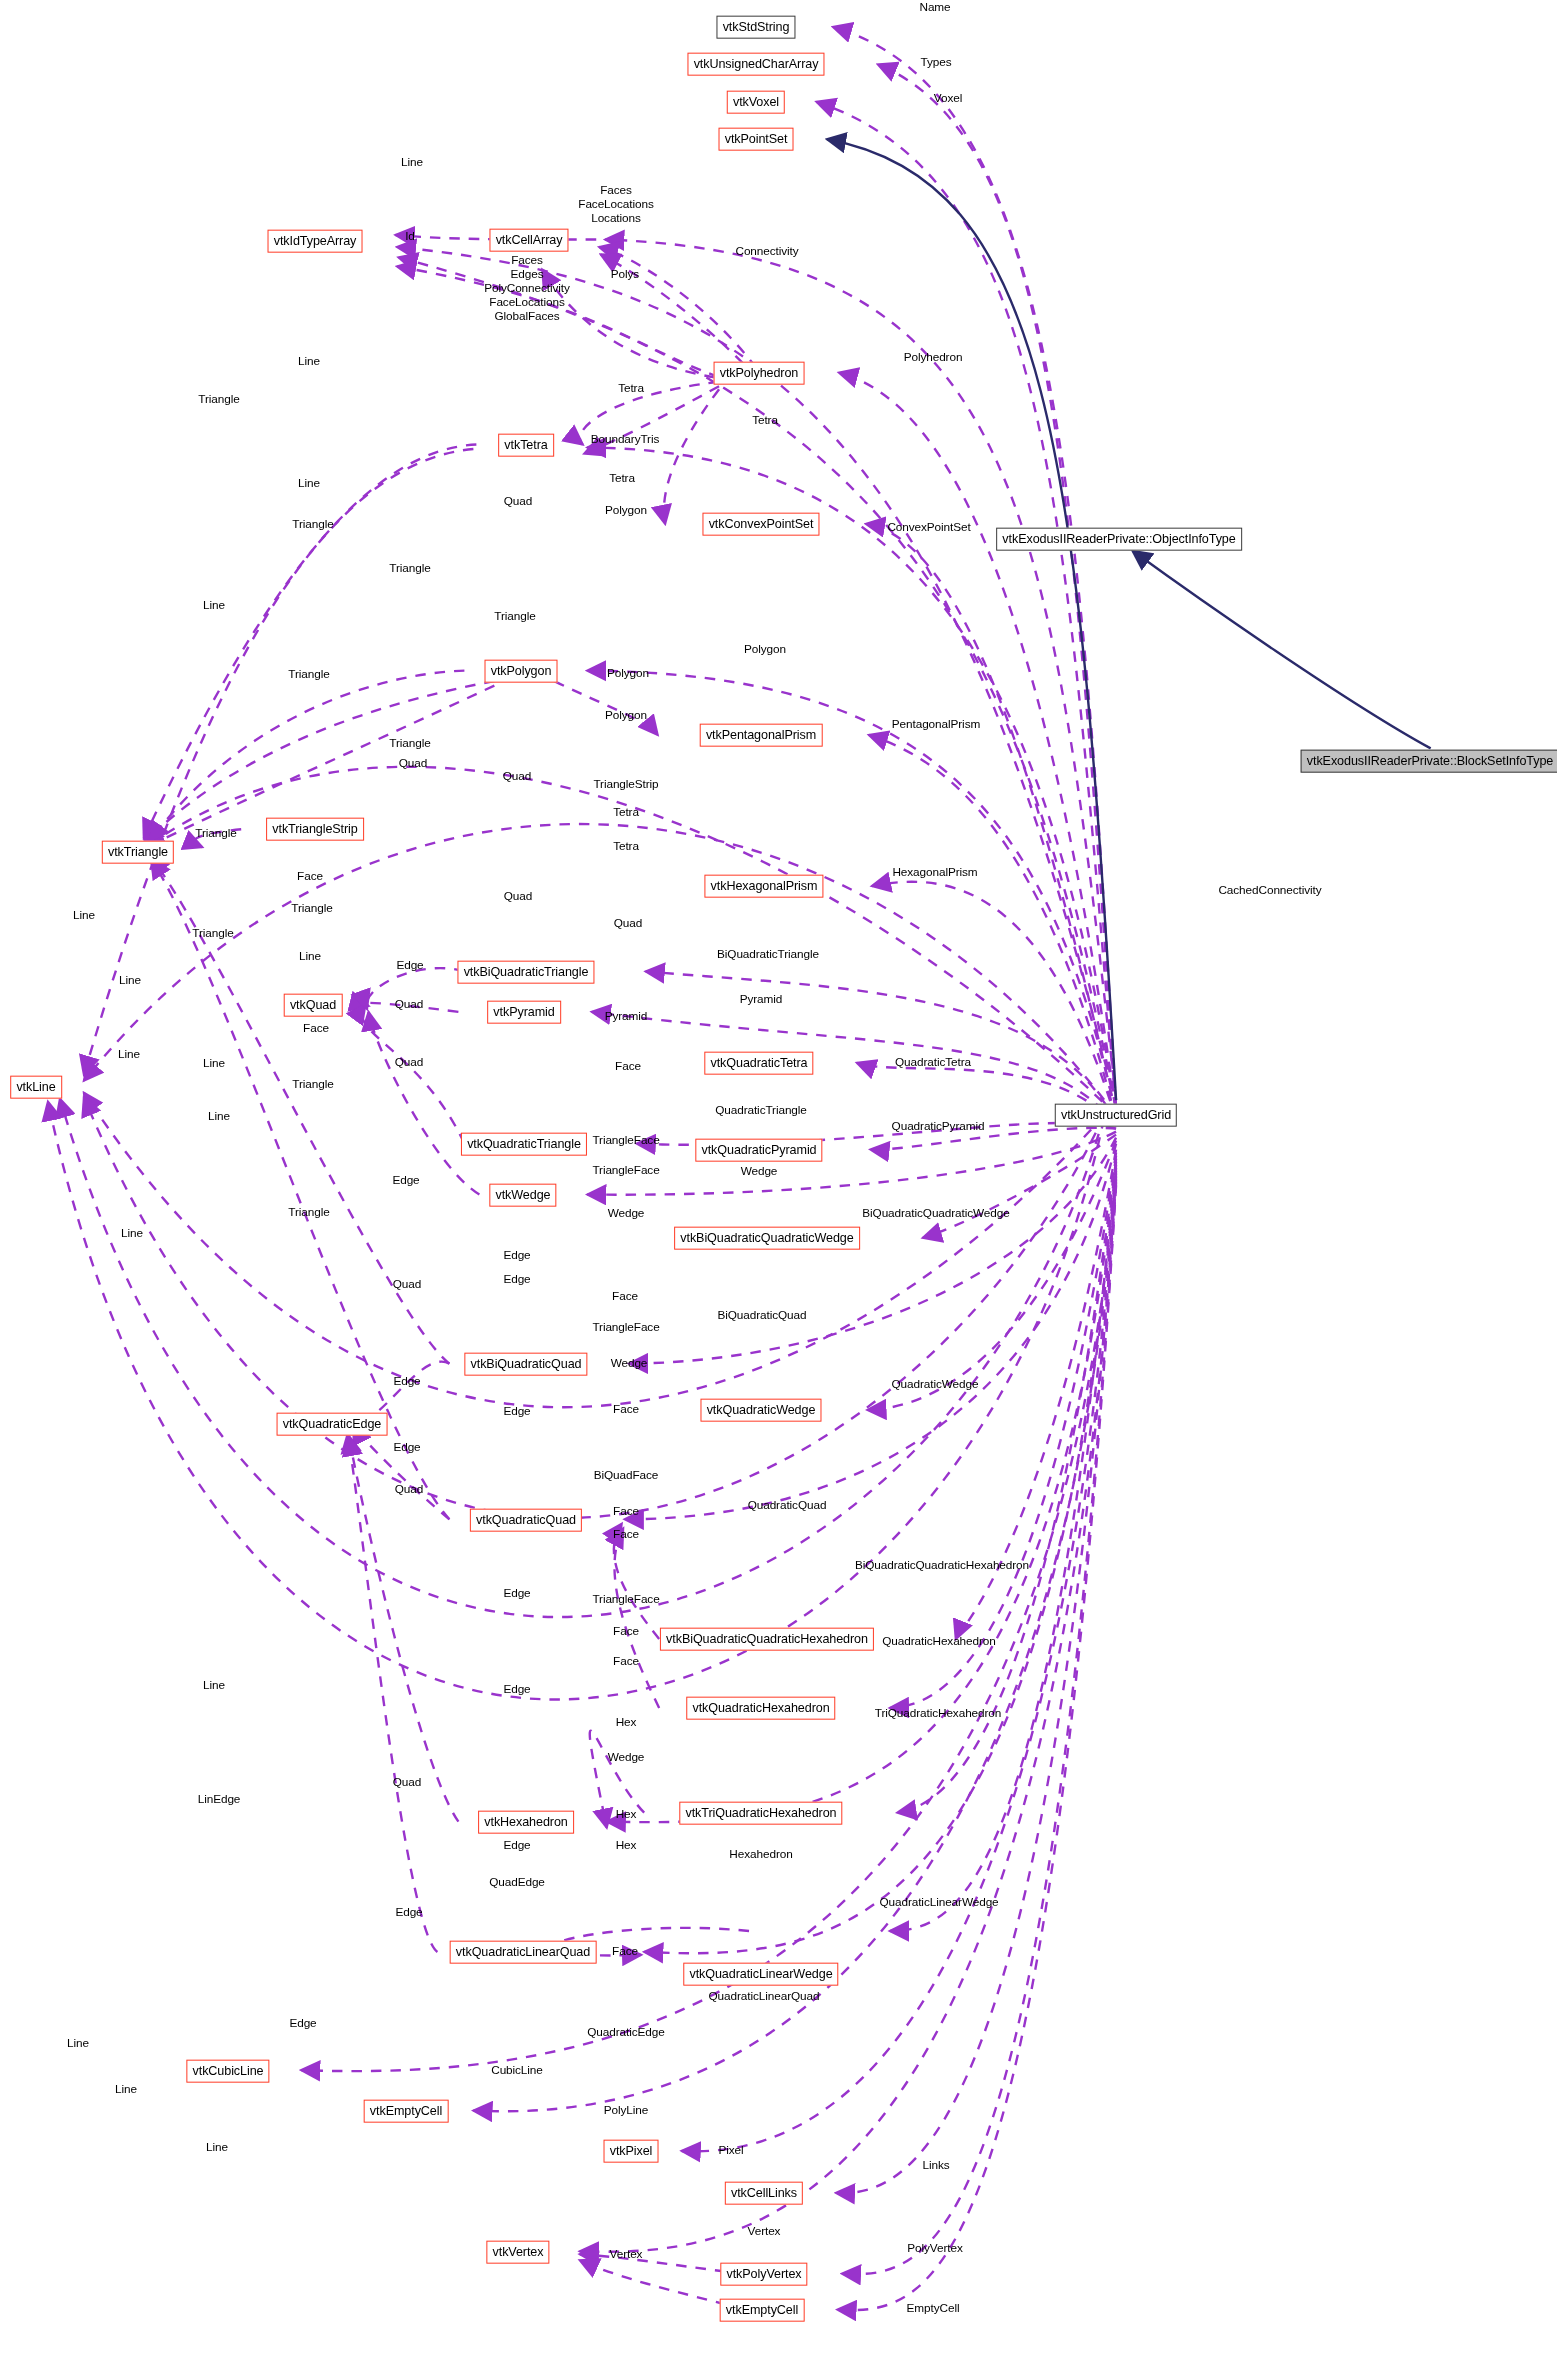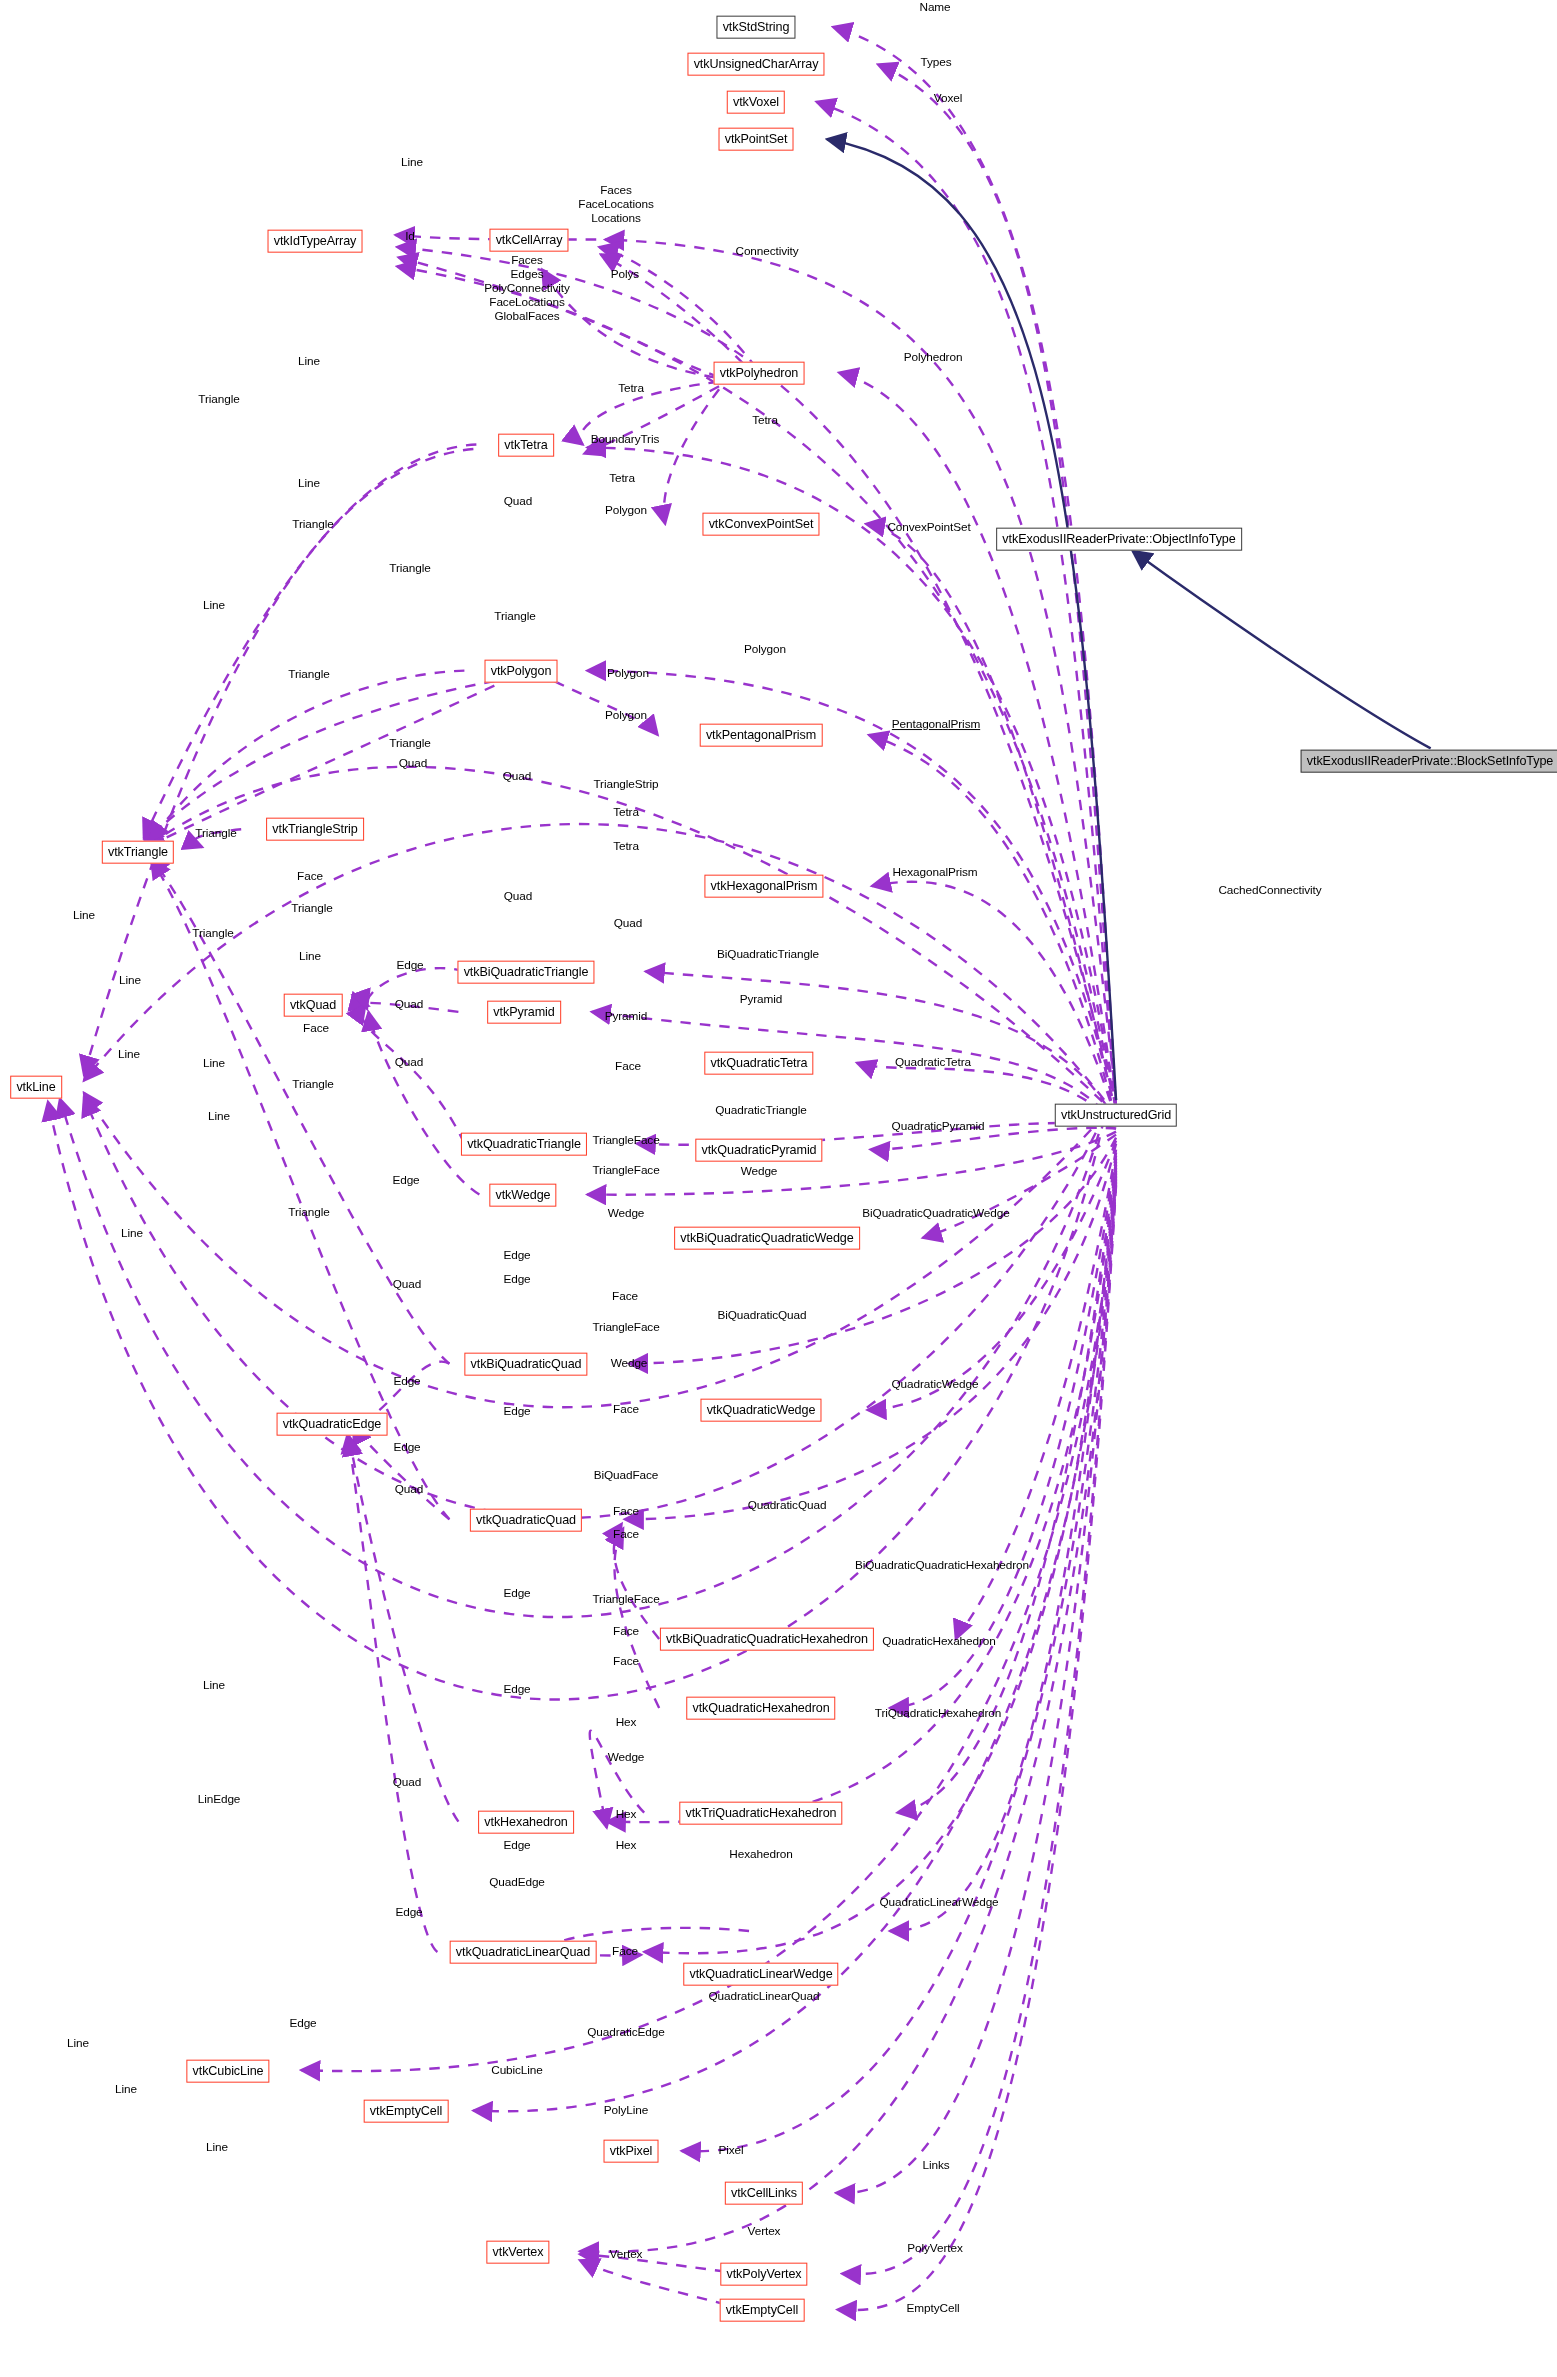"PentagonalPrism" div.elabel { text-decoration: underline -> none }
